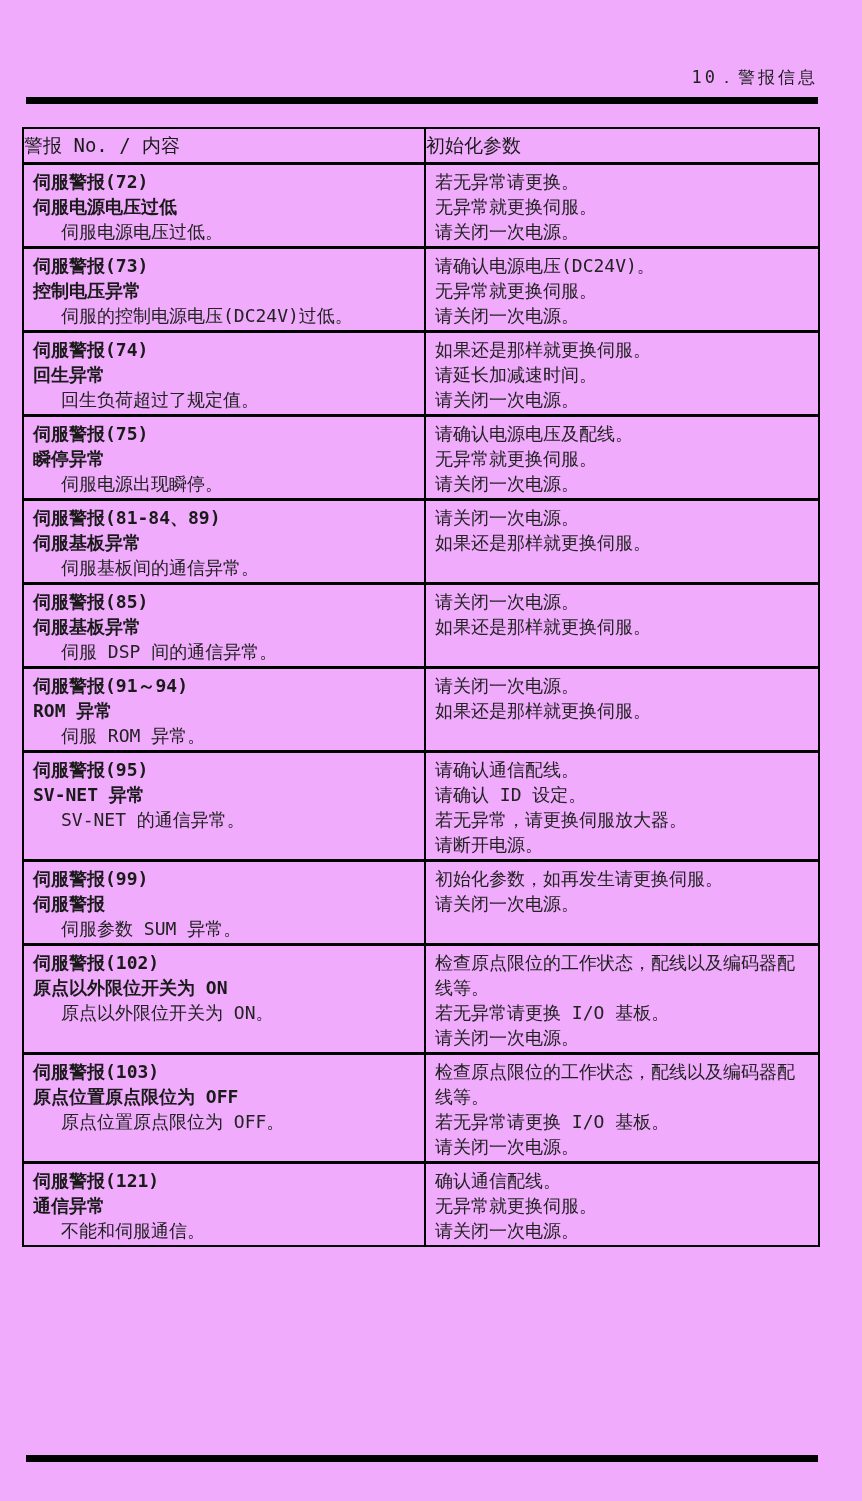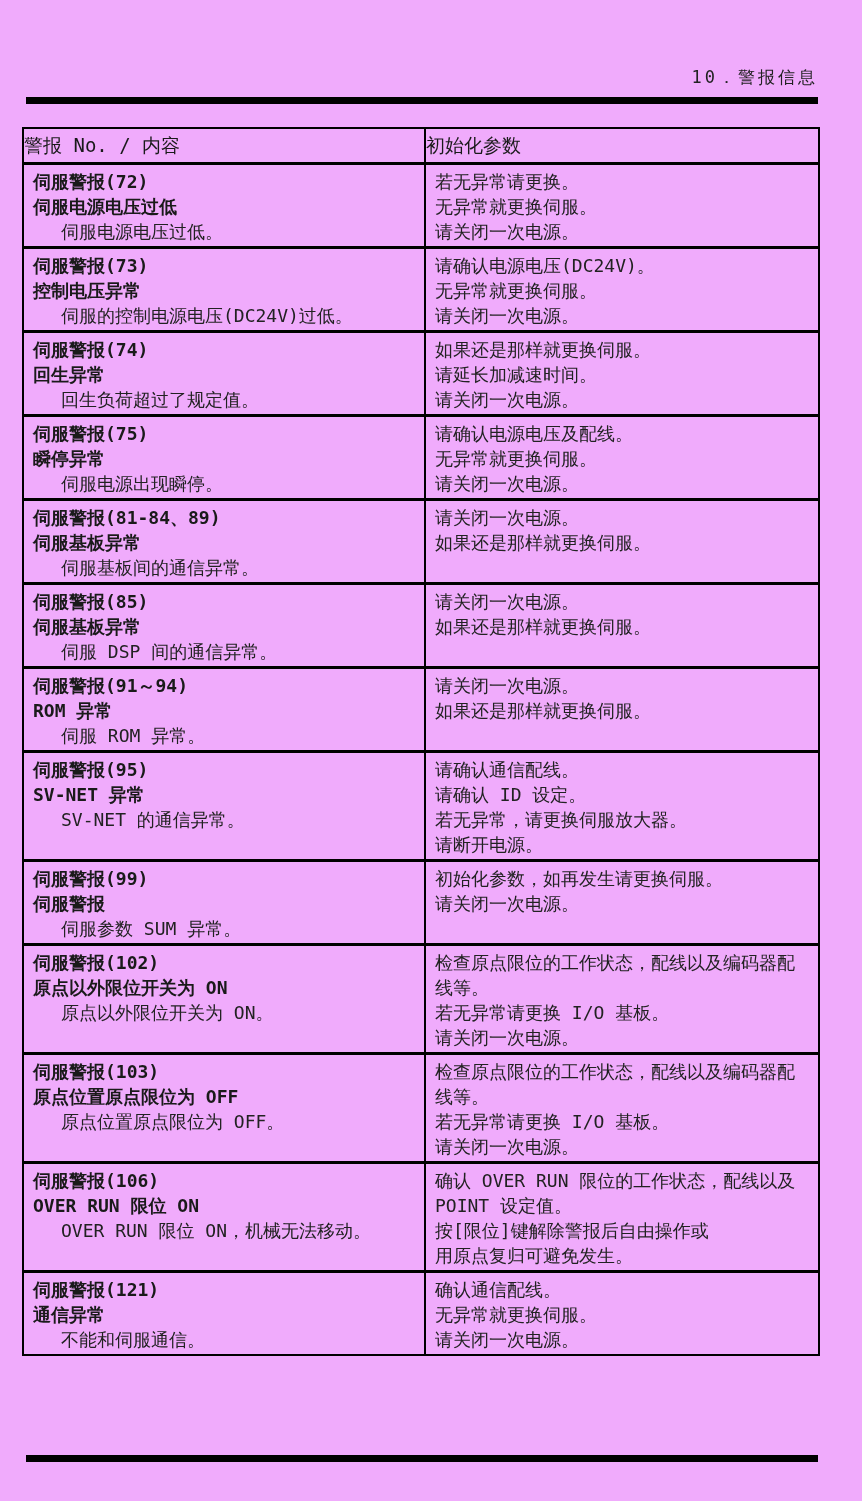"伺服警报(106)" tr { html: <tr> <td> <div>伺服警报(106)</div> <div>OVER RUN 限位 ON</div> <div>OVER RUN 限位 ON，机械无法移动。</div> </td> <td> <div>确认 OVER RUN 限位的工作状态，配线以及</div> <div>POINT 设定值。</div> <div>按[限位]键解除警报后自由操作或</div> <div>用原点复归可避免发生。</div> </td> </tr> -> none }
